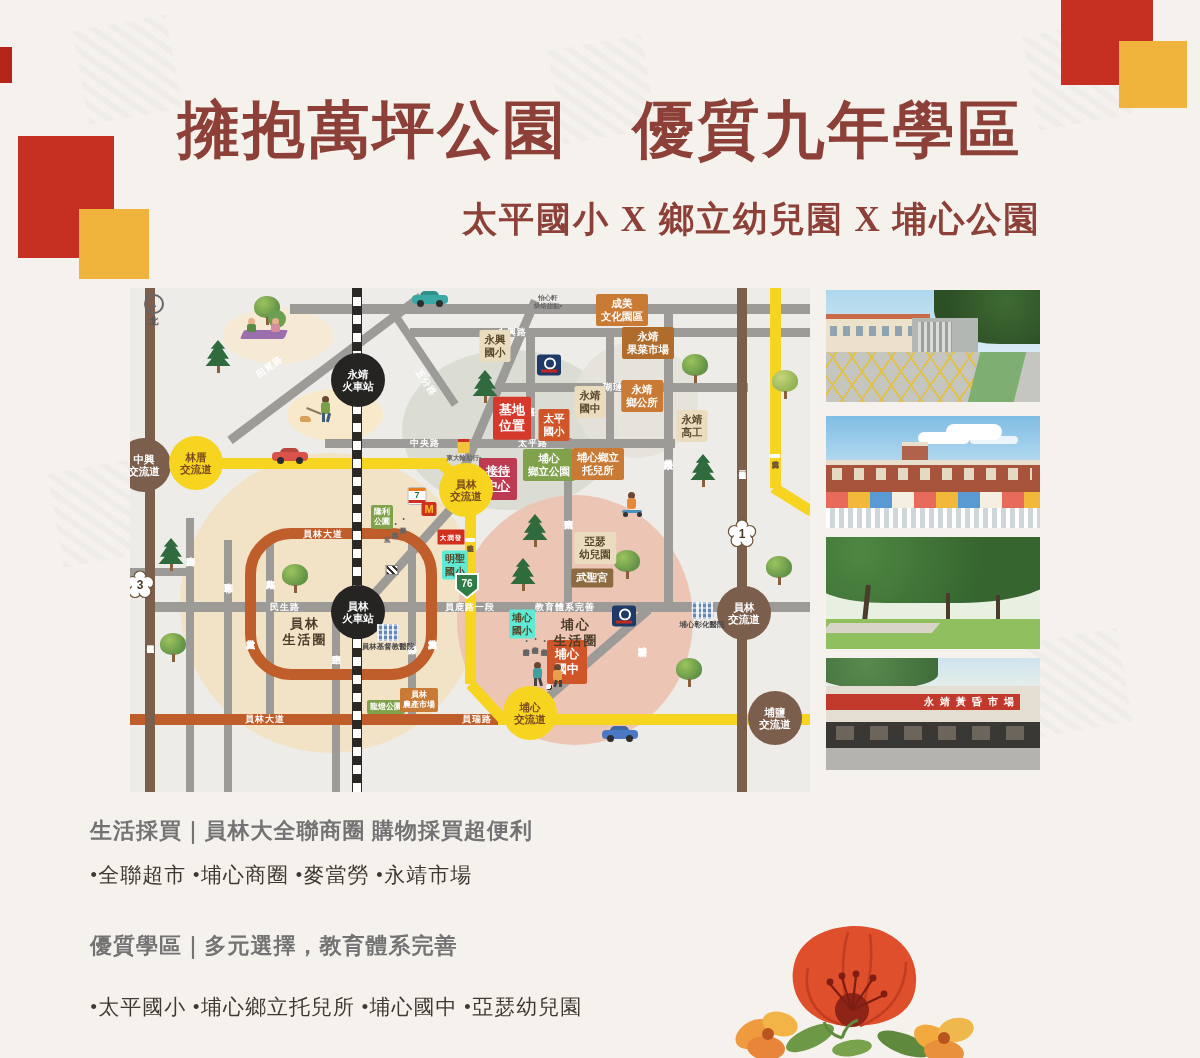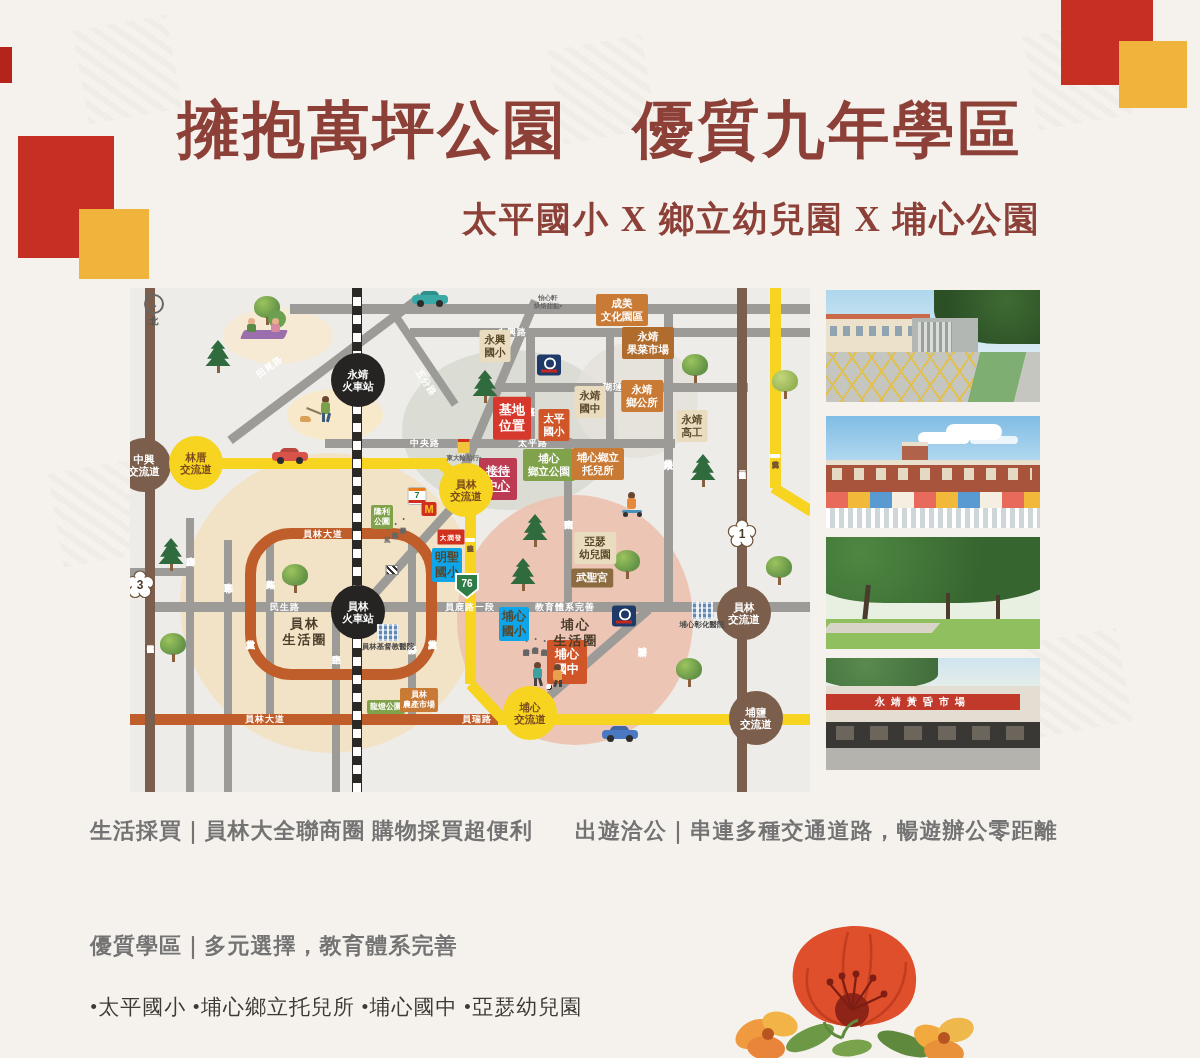"明聖" .place.beige-sm { background: #0ea5e9 -> #5eead4; font-size: 12px -> 10px; margin-left: none -> 8px }
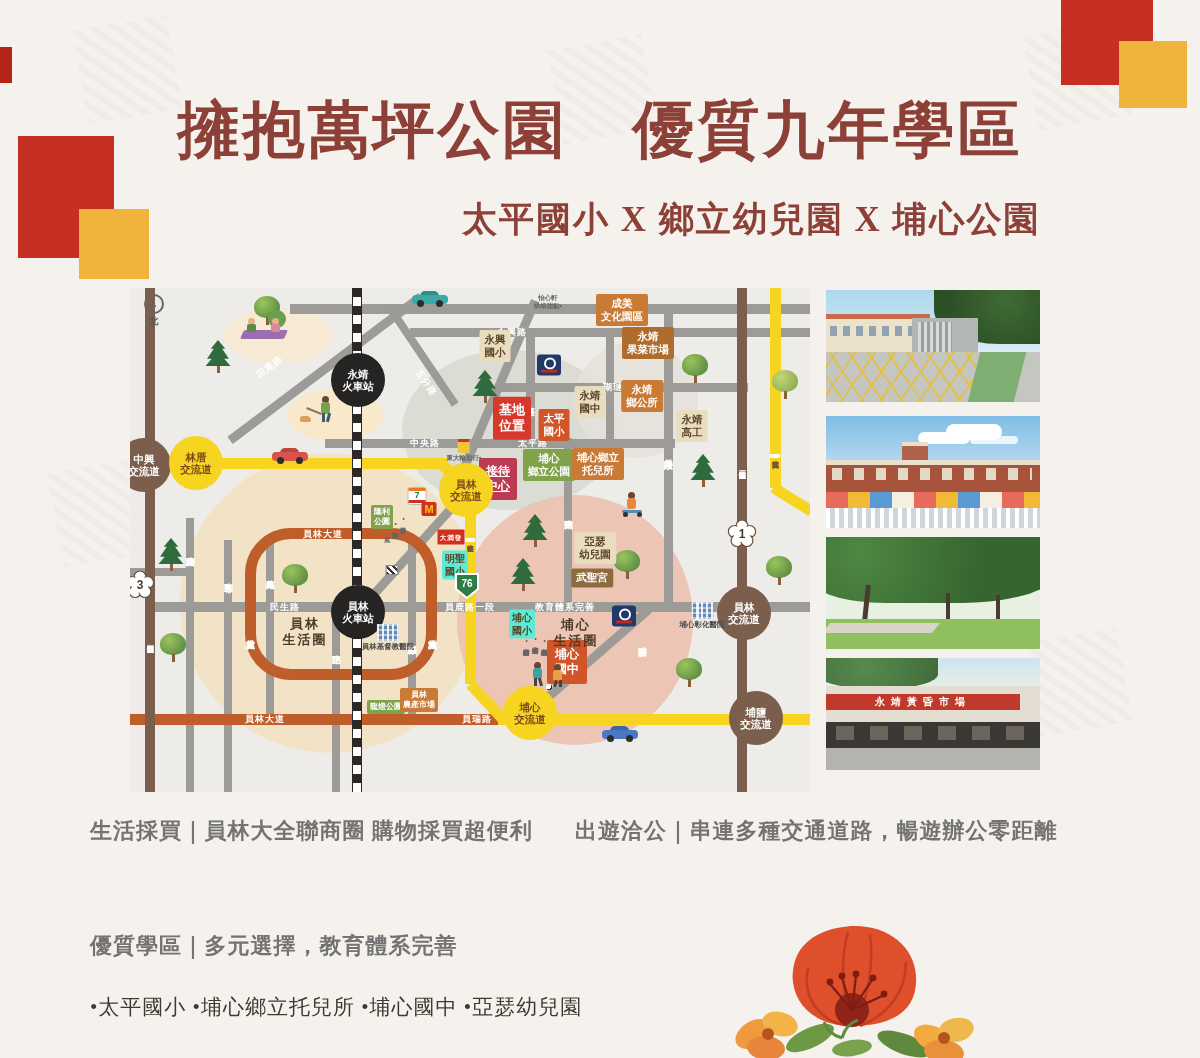"永靖黃昏市場" div.ph-layer { justify-content: center -> flex-end }
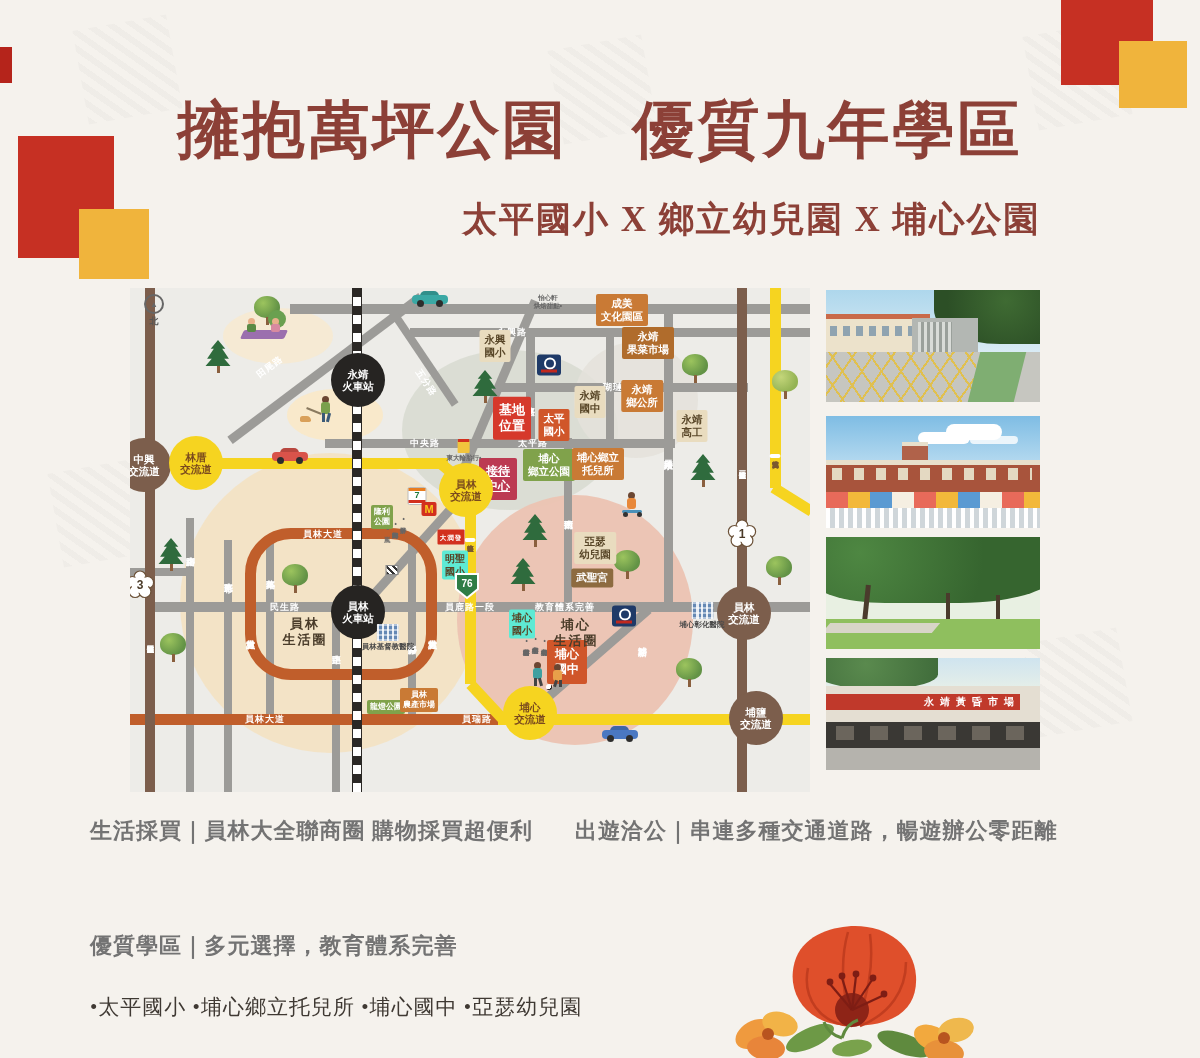"埔鹽" div.circ { left: 626px -> 645px }
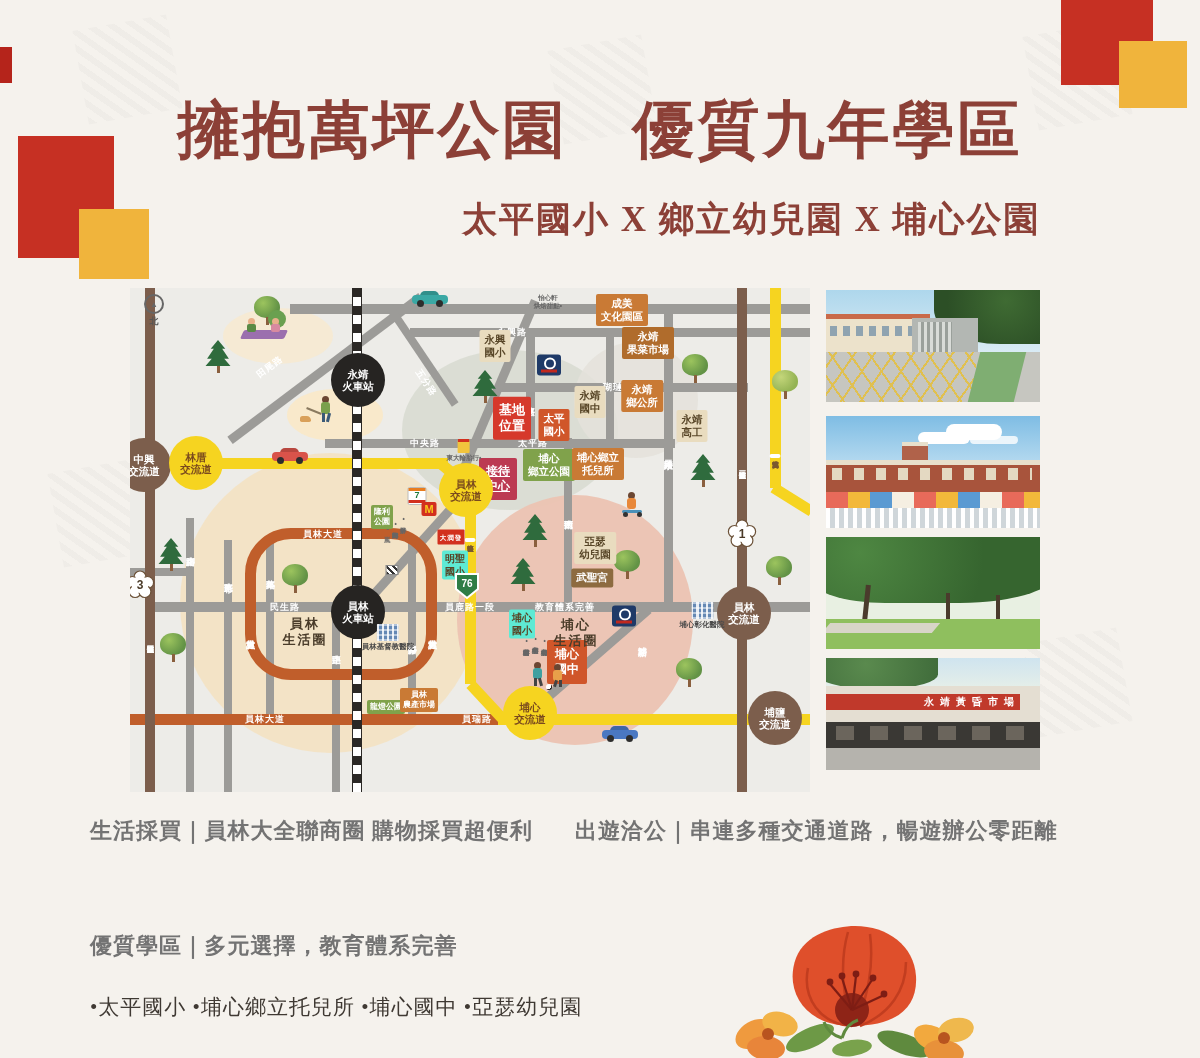"出遊洽公｜串連多種交通道路，暢遊辦公零距離" div.sec-h { html: <div>出遊洽公｜串連多種交通道路，暢遊辦公零距離</div> -> none }
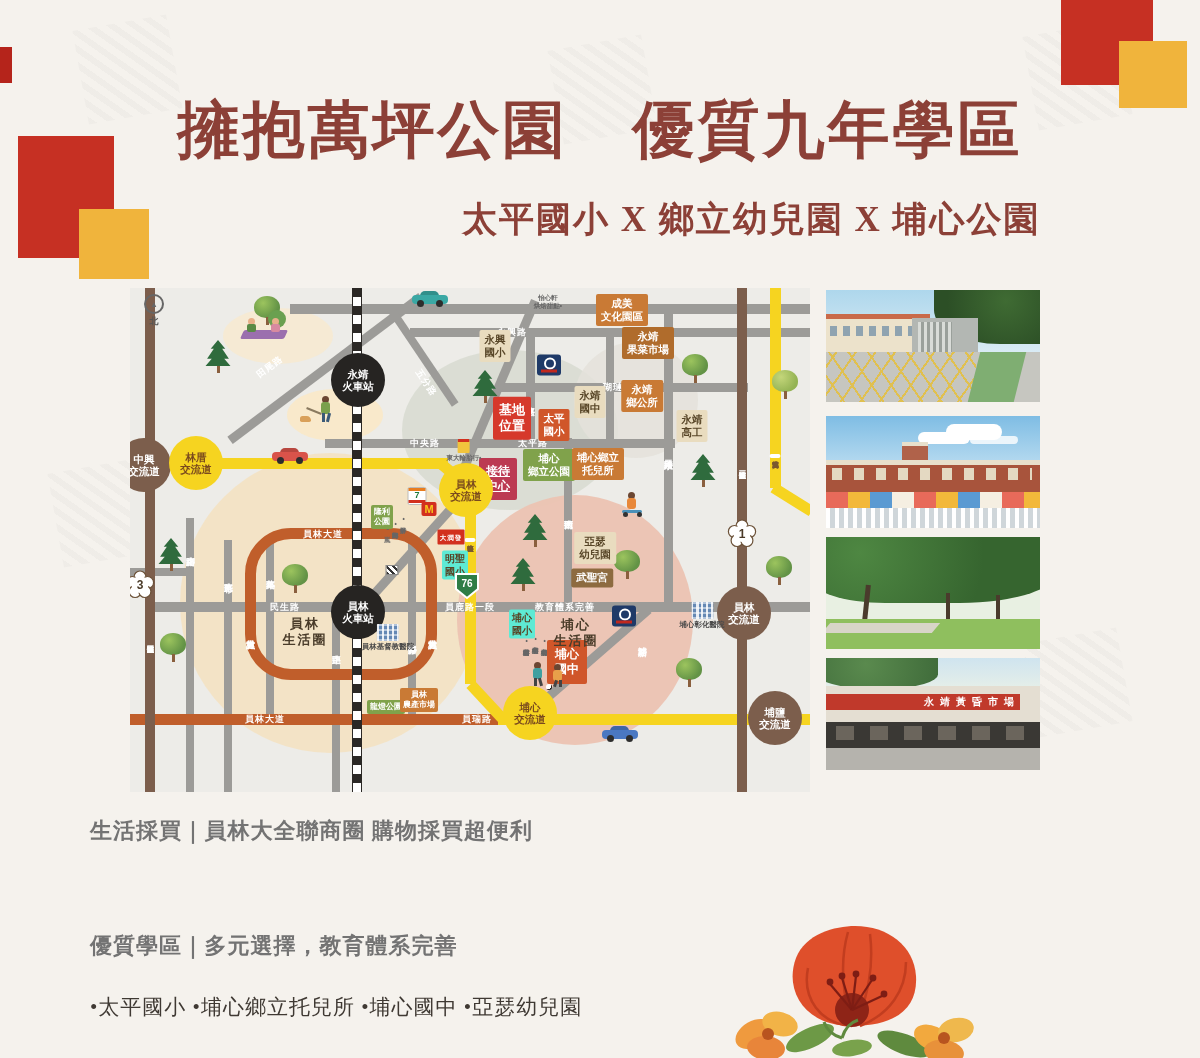"•全聯超市 •埔心商圈 •麥當勞 •永靖市場" div.sec-t { html: none -> <div>•全聯超市 •埔心商圈 •麥當勞 •永靖市場</div> }
